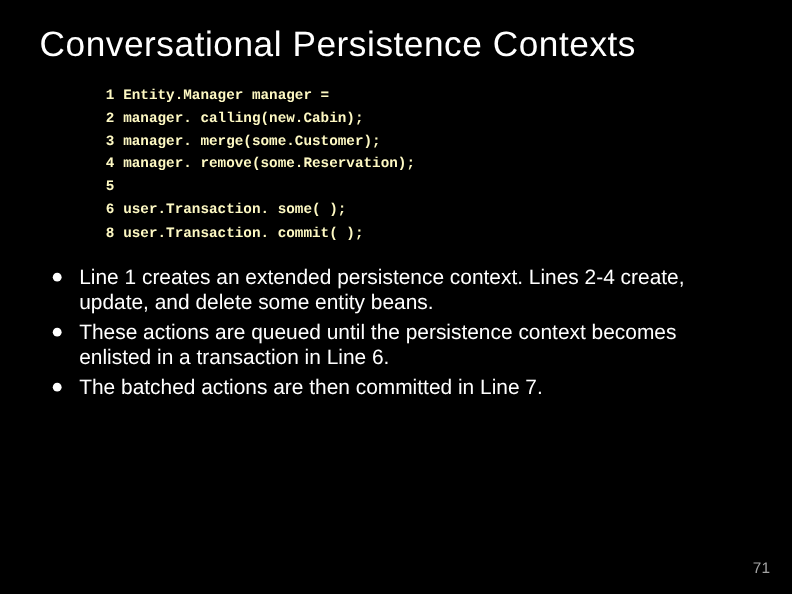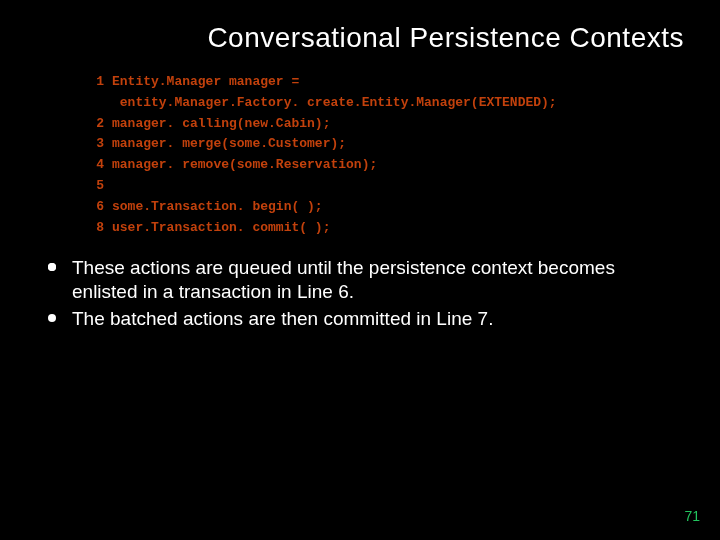"Conversational Persistence Contexts" .title { font-size: 28px -> 32px; text-align: right -> left }
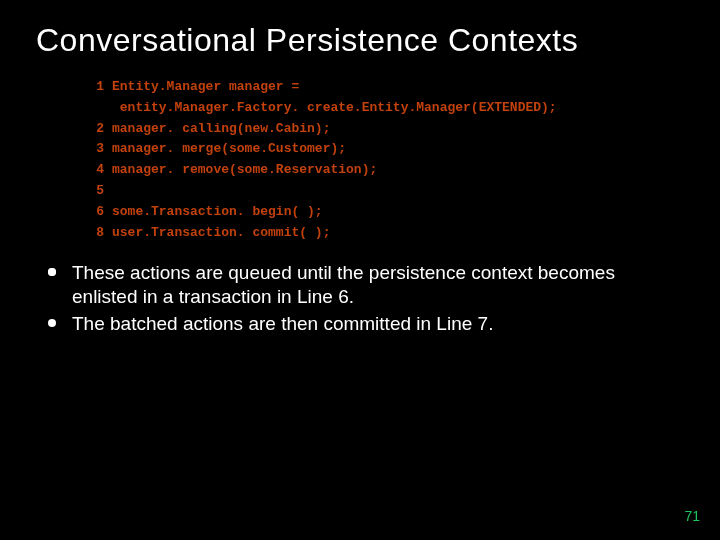"1 Entity.Manager manager =" .code-block { color: #c2410c -> #fef9c3 }
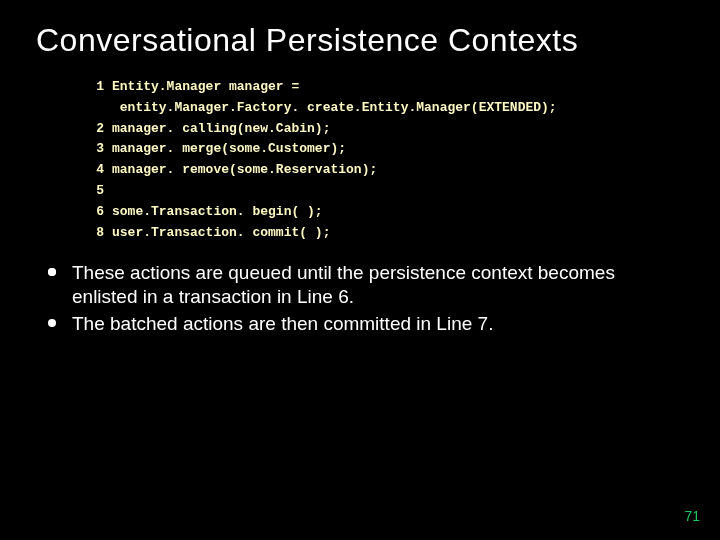"entity.Manager.Factory." div.code-line { html: <div><span></span><span> entity.Manager.Factory. create.Entity.Manager(EXTENDED);</span></div> -> none }
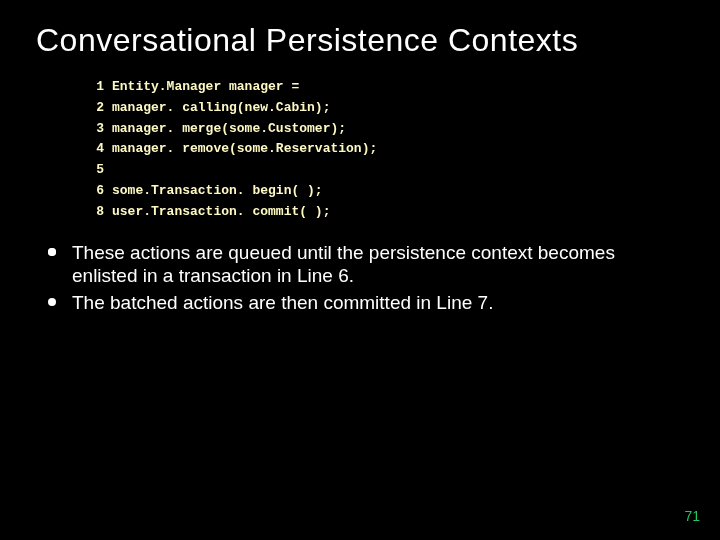"some.Transaction. begin( );" span { text: some.Transaction. begin -> user.Transaction. some }
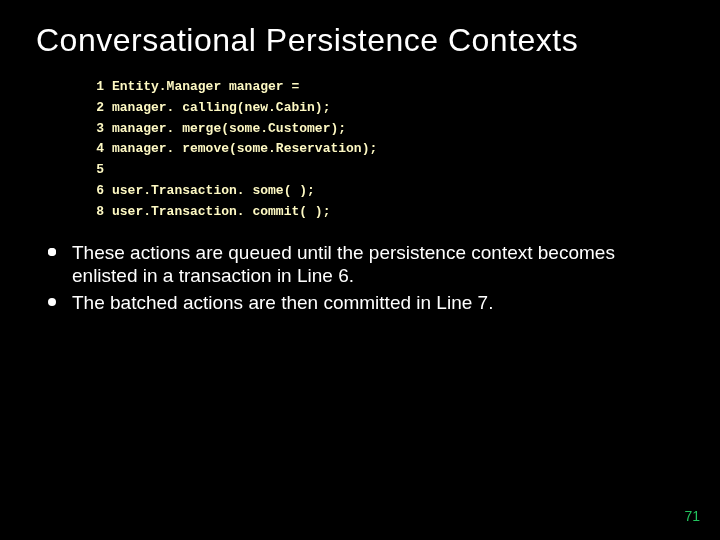"Line 1 creates an extended" span { html: none -> <span>Line 1 creates an extended persistence context. Lines 2-4 create, update, and delete some entity beans.</span> }
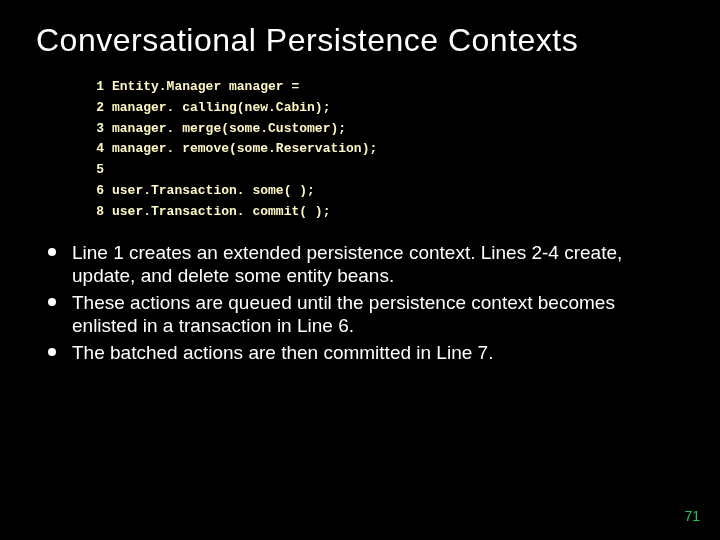"71" .page-num { color: #22c55e -> #a3a3a3 }
